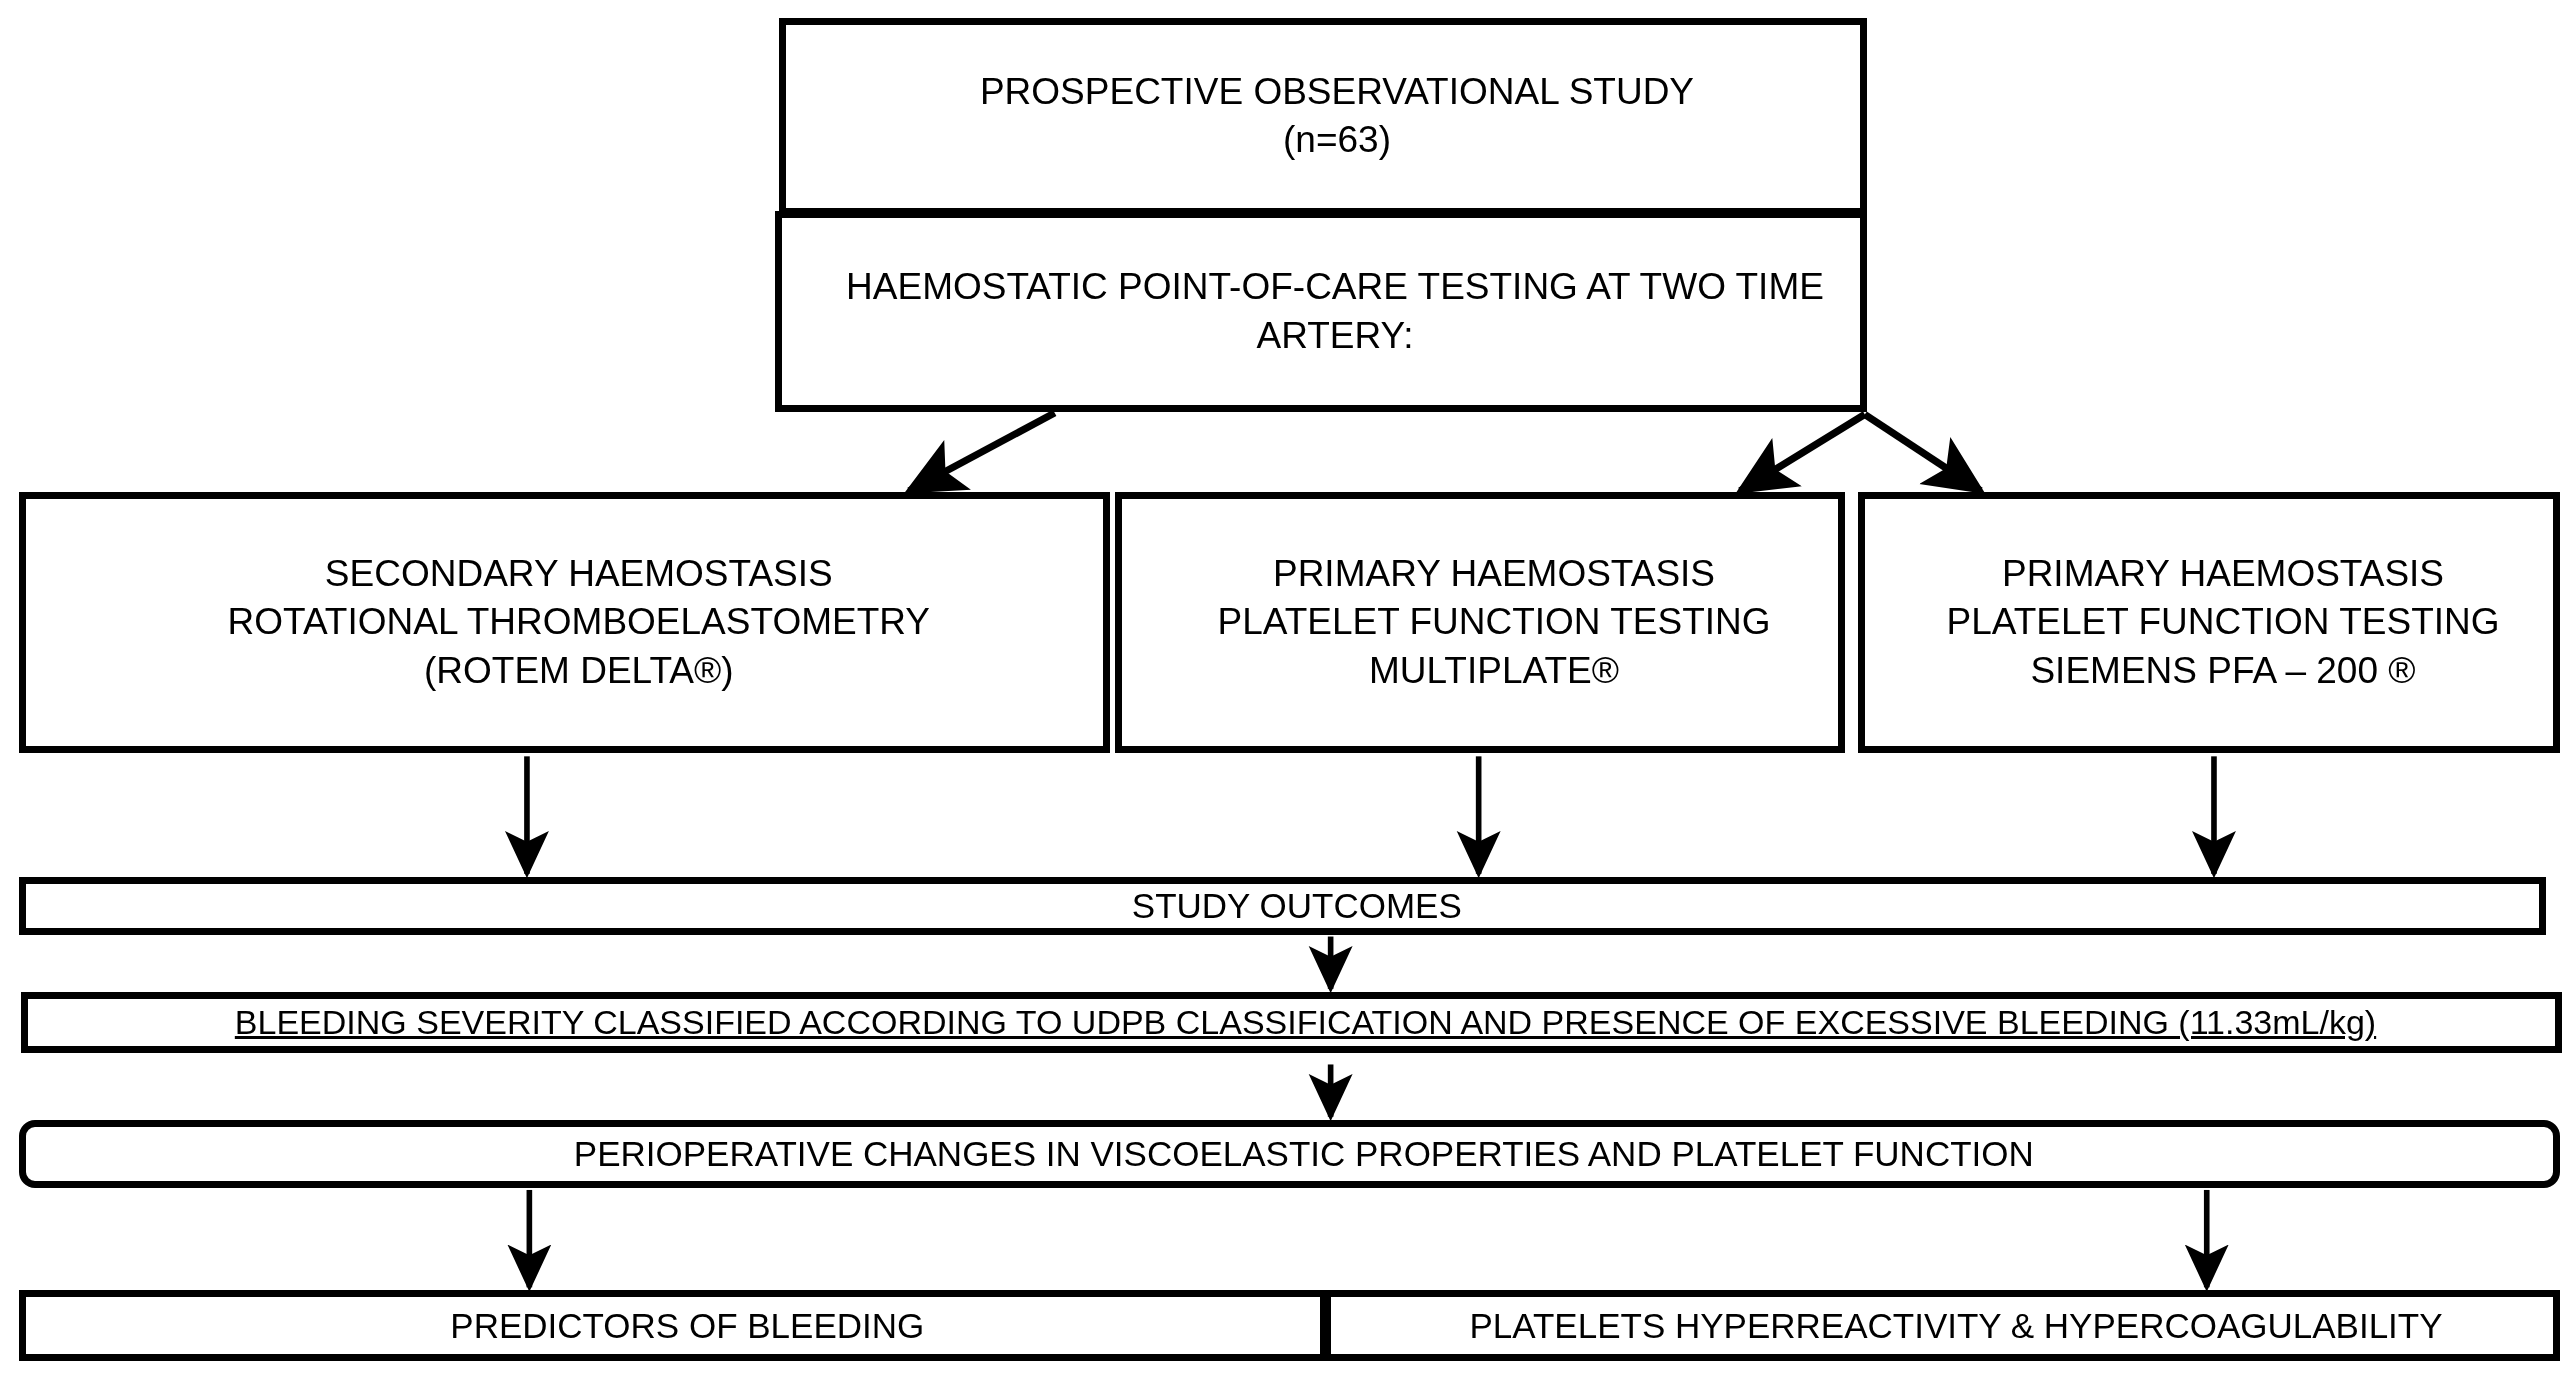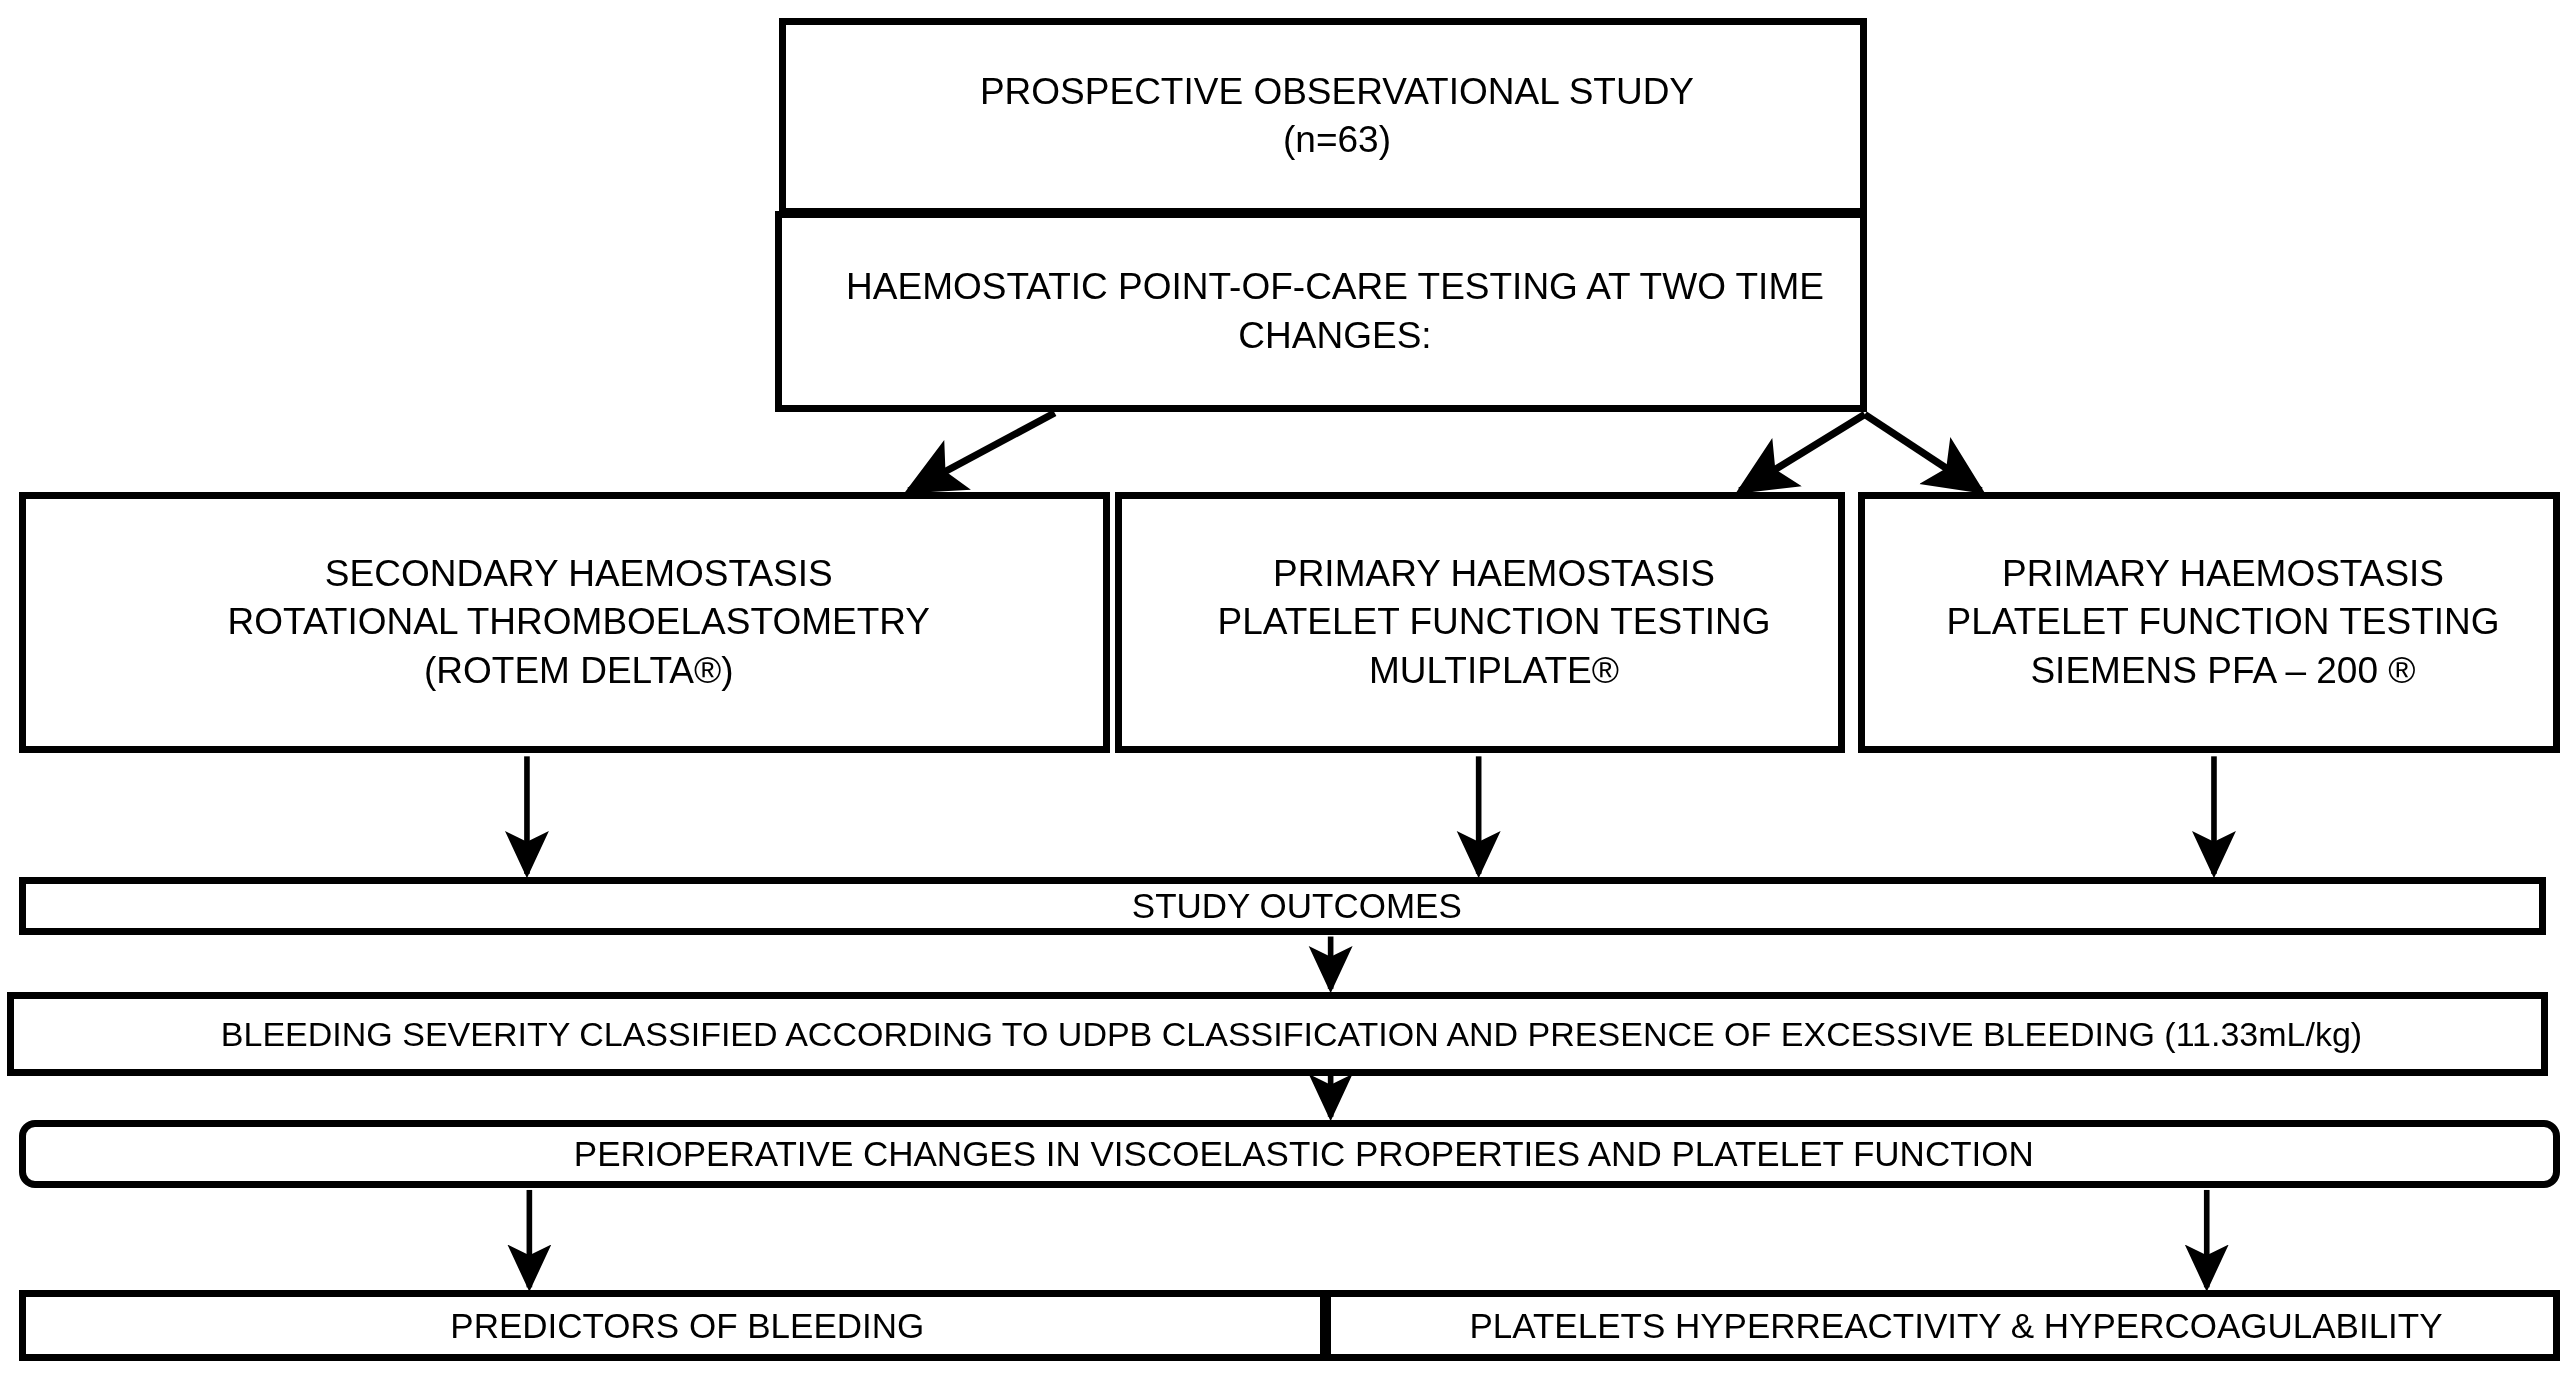"CHANGES:" span.line { text: CHANGES -> ARTERY }
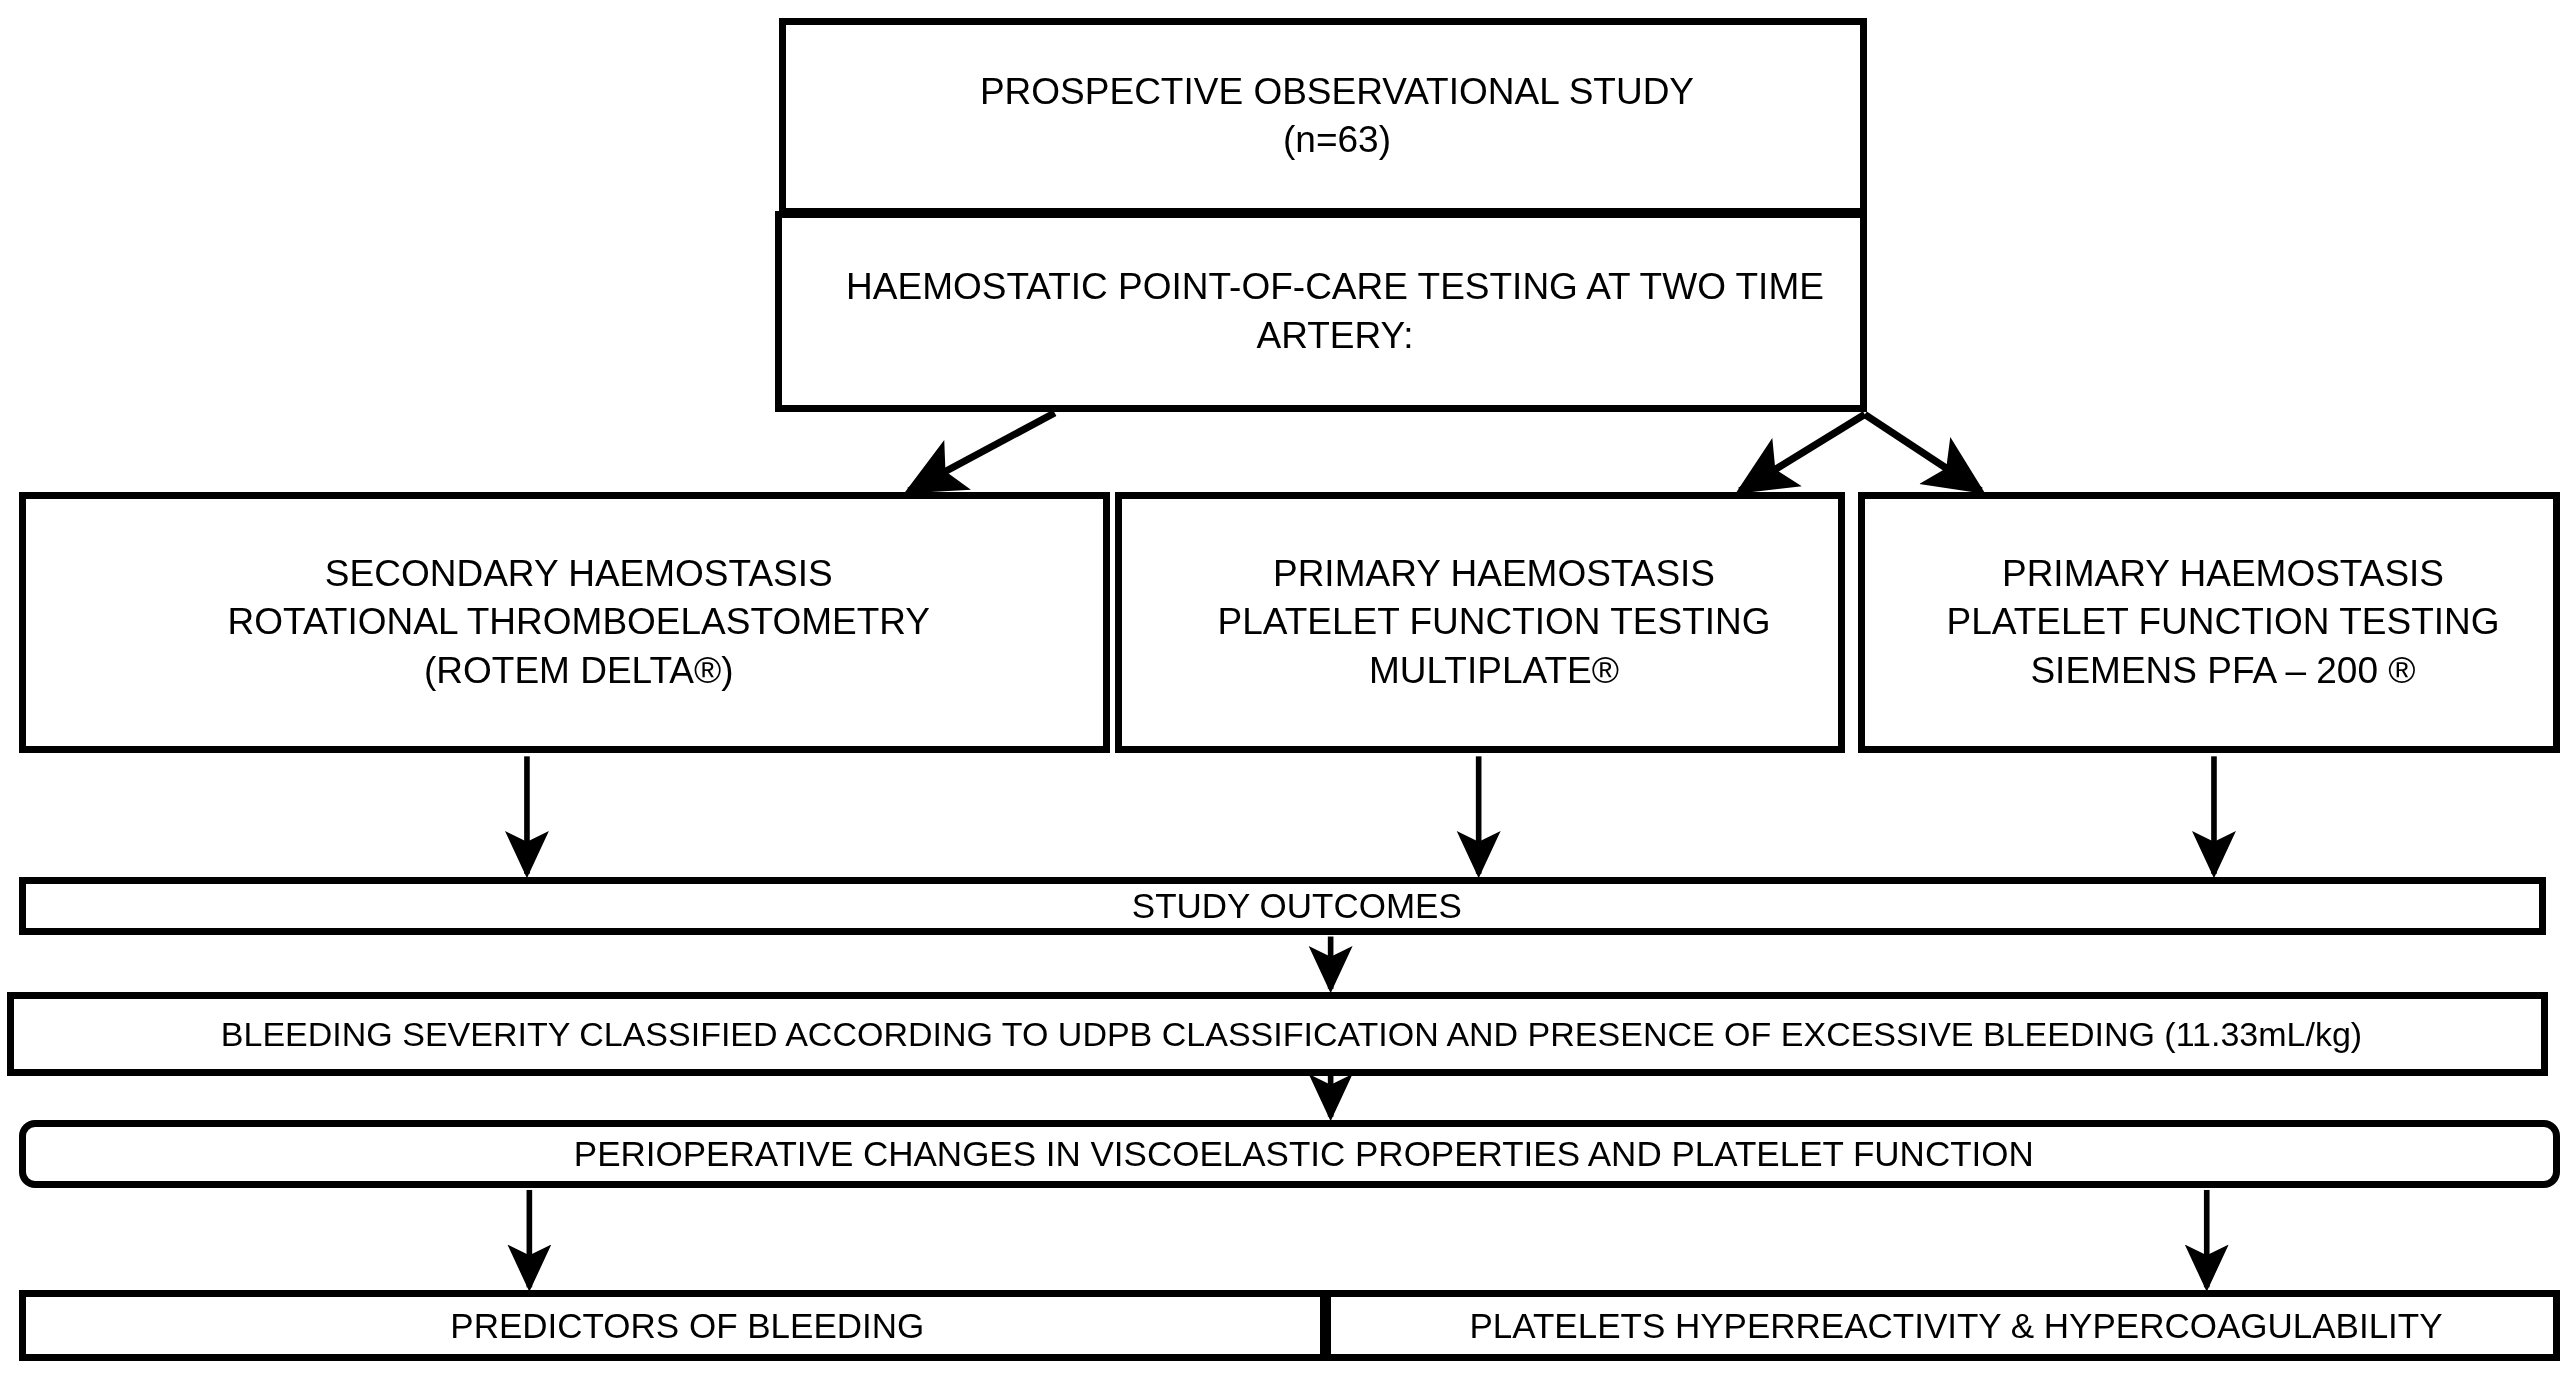"BLEEDING SEVERITY CLASSIFIED ACCORDING" #box-bleeding { height: 84px -> 61px; left: 7px -> 21px; text-decoration: none -> underline }
